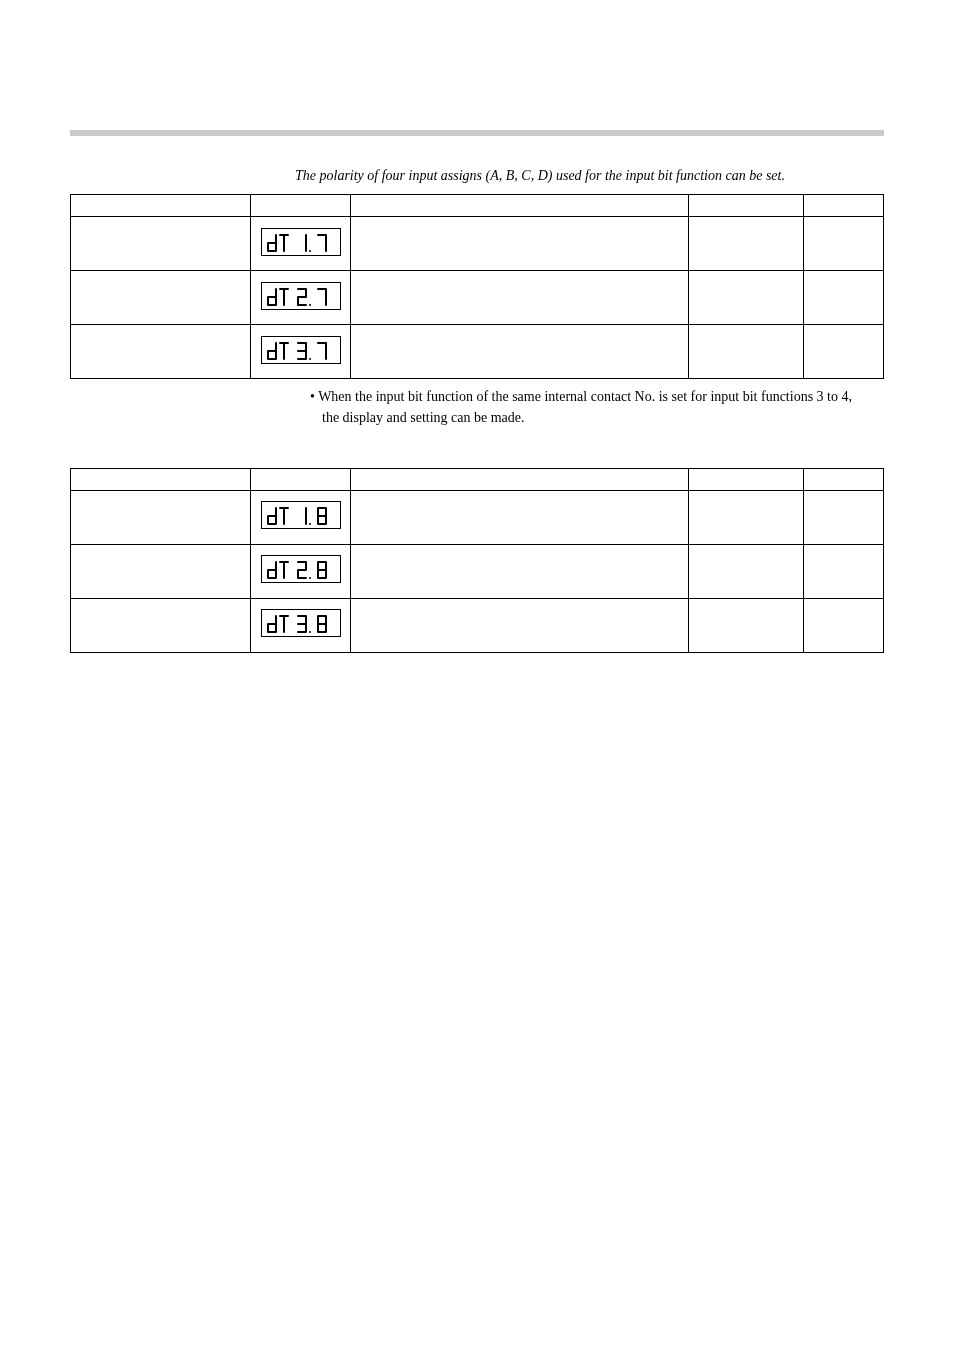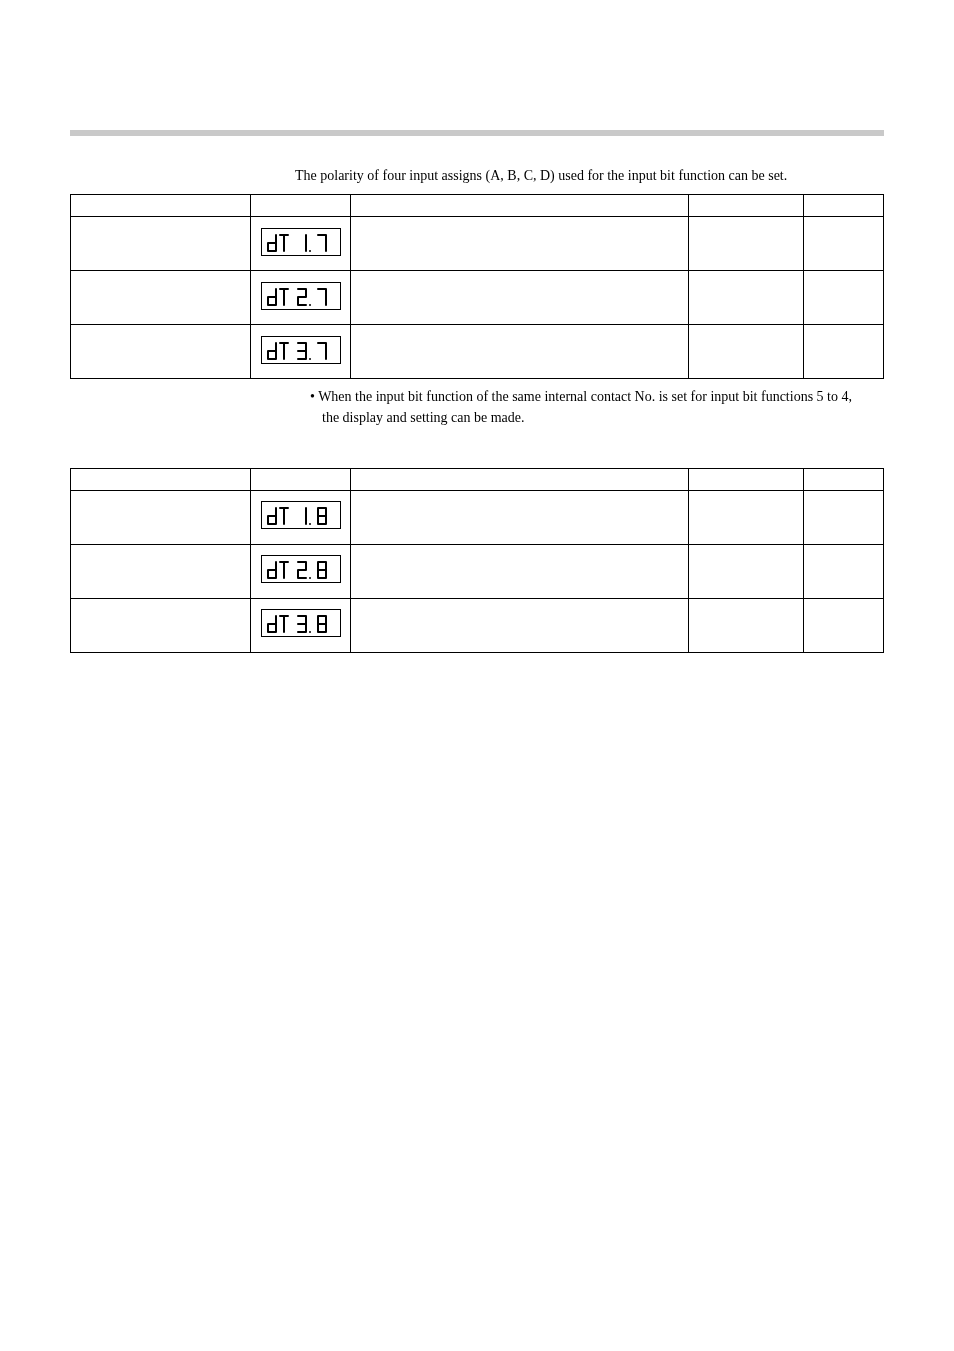"The polarity of four input" .sec-intro { font-style: none -> italic }
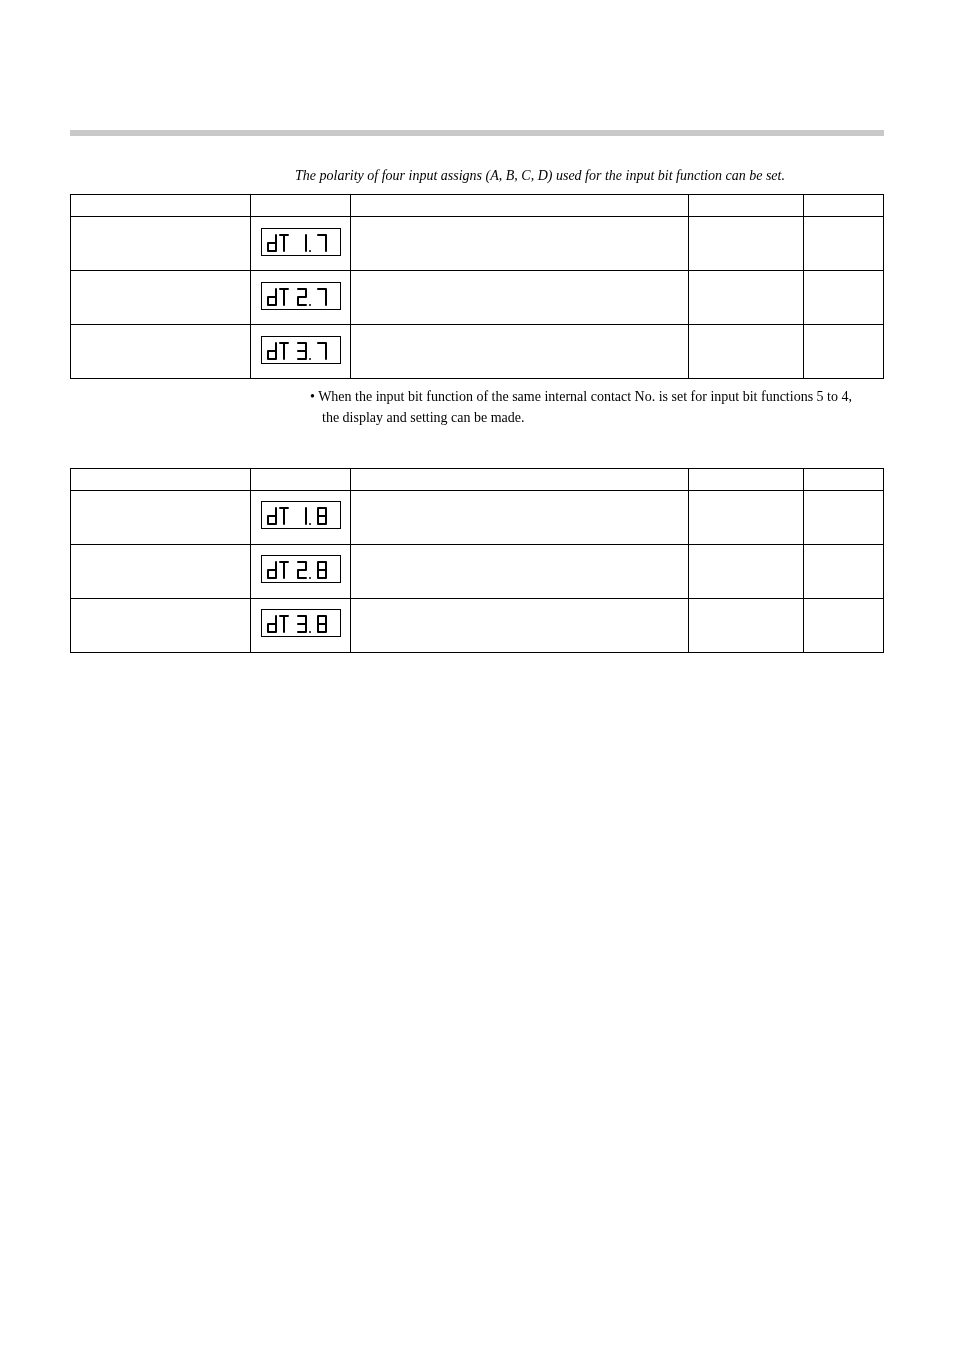"• When the input bit" div.note { text: 5 -> 3 }
